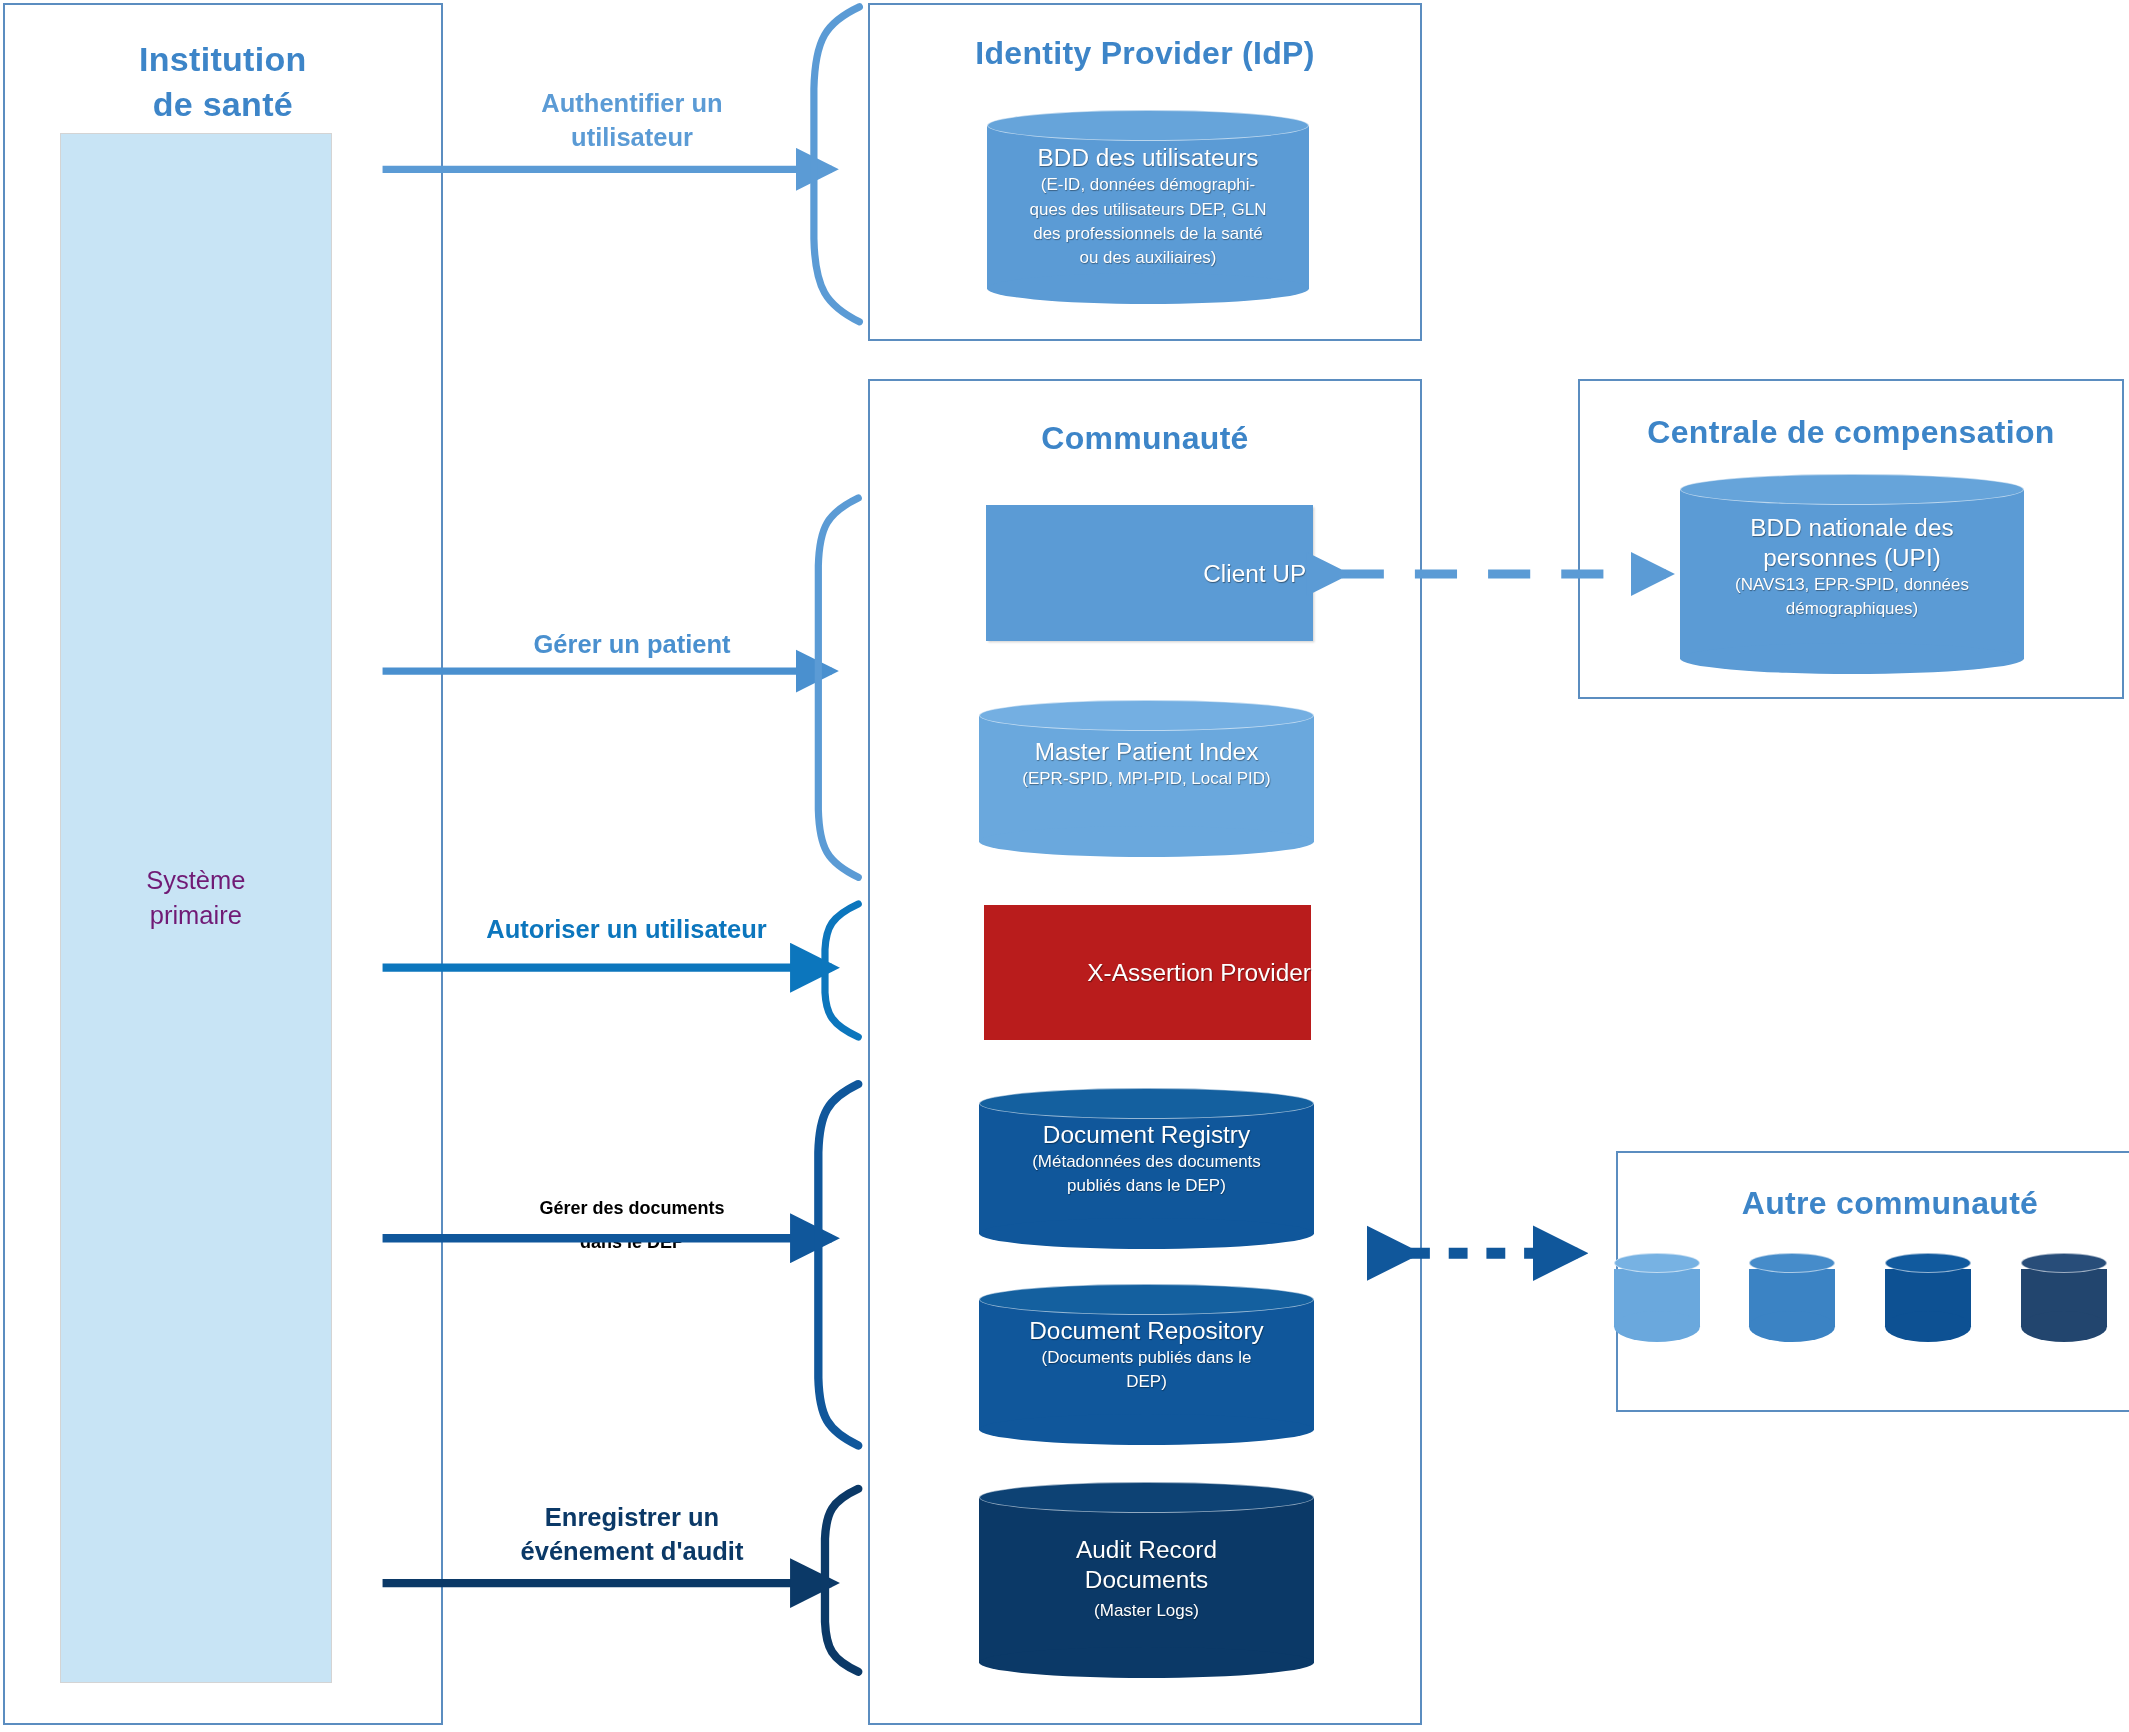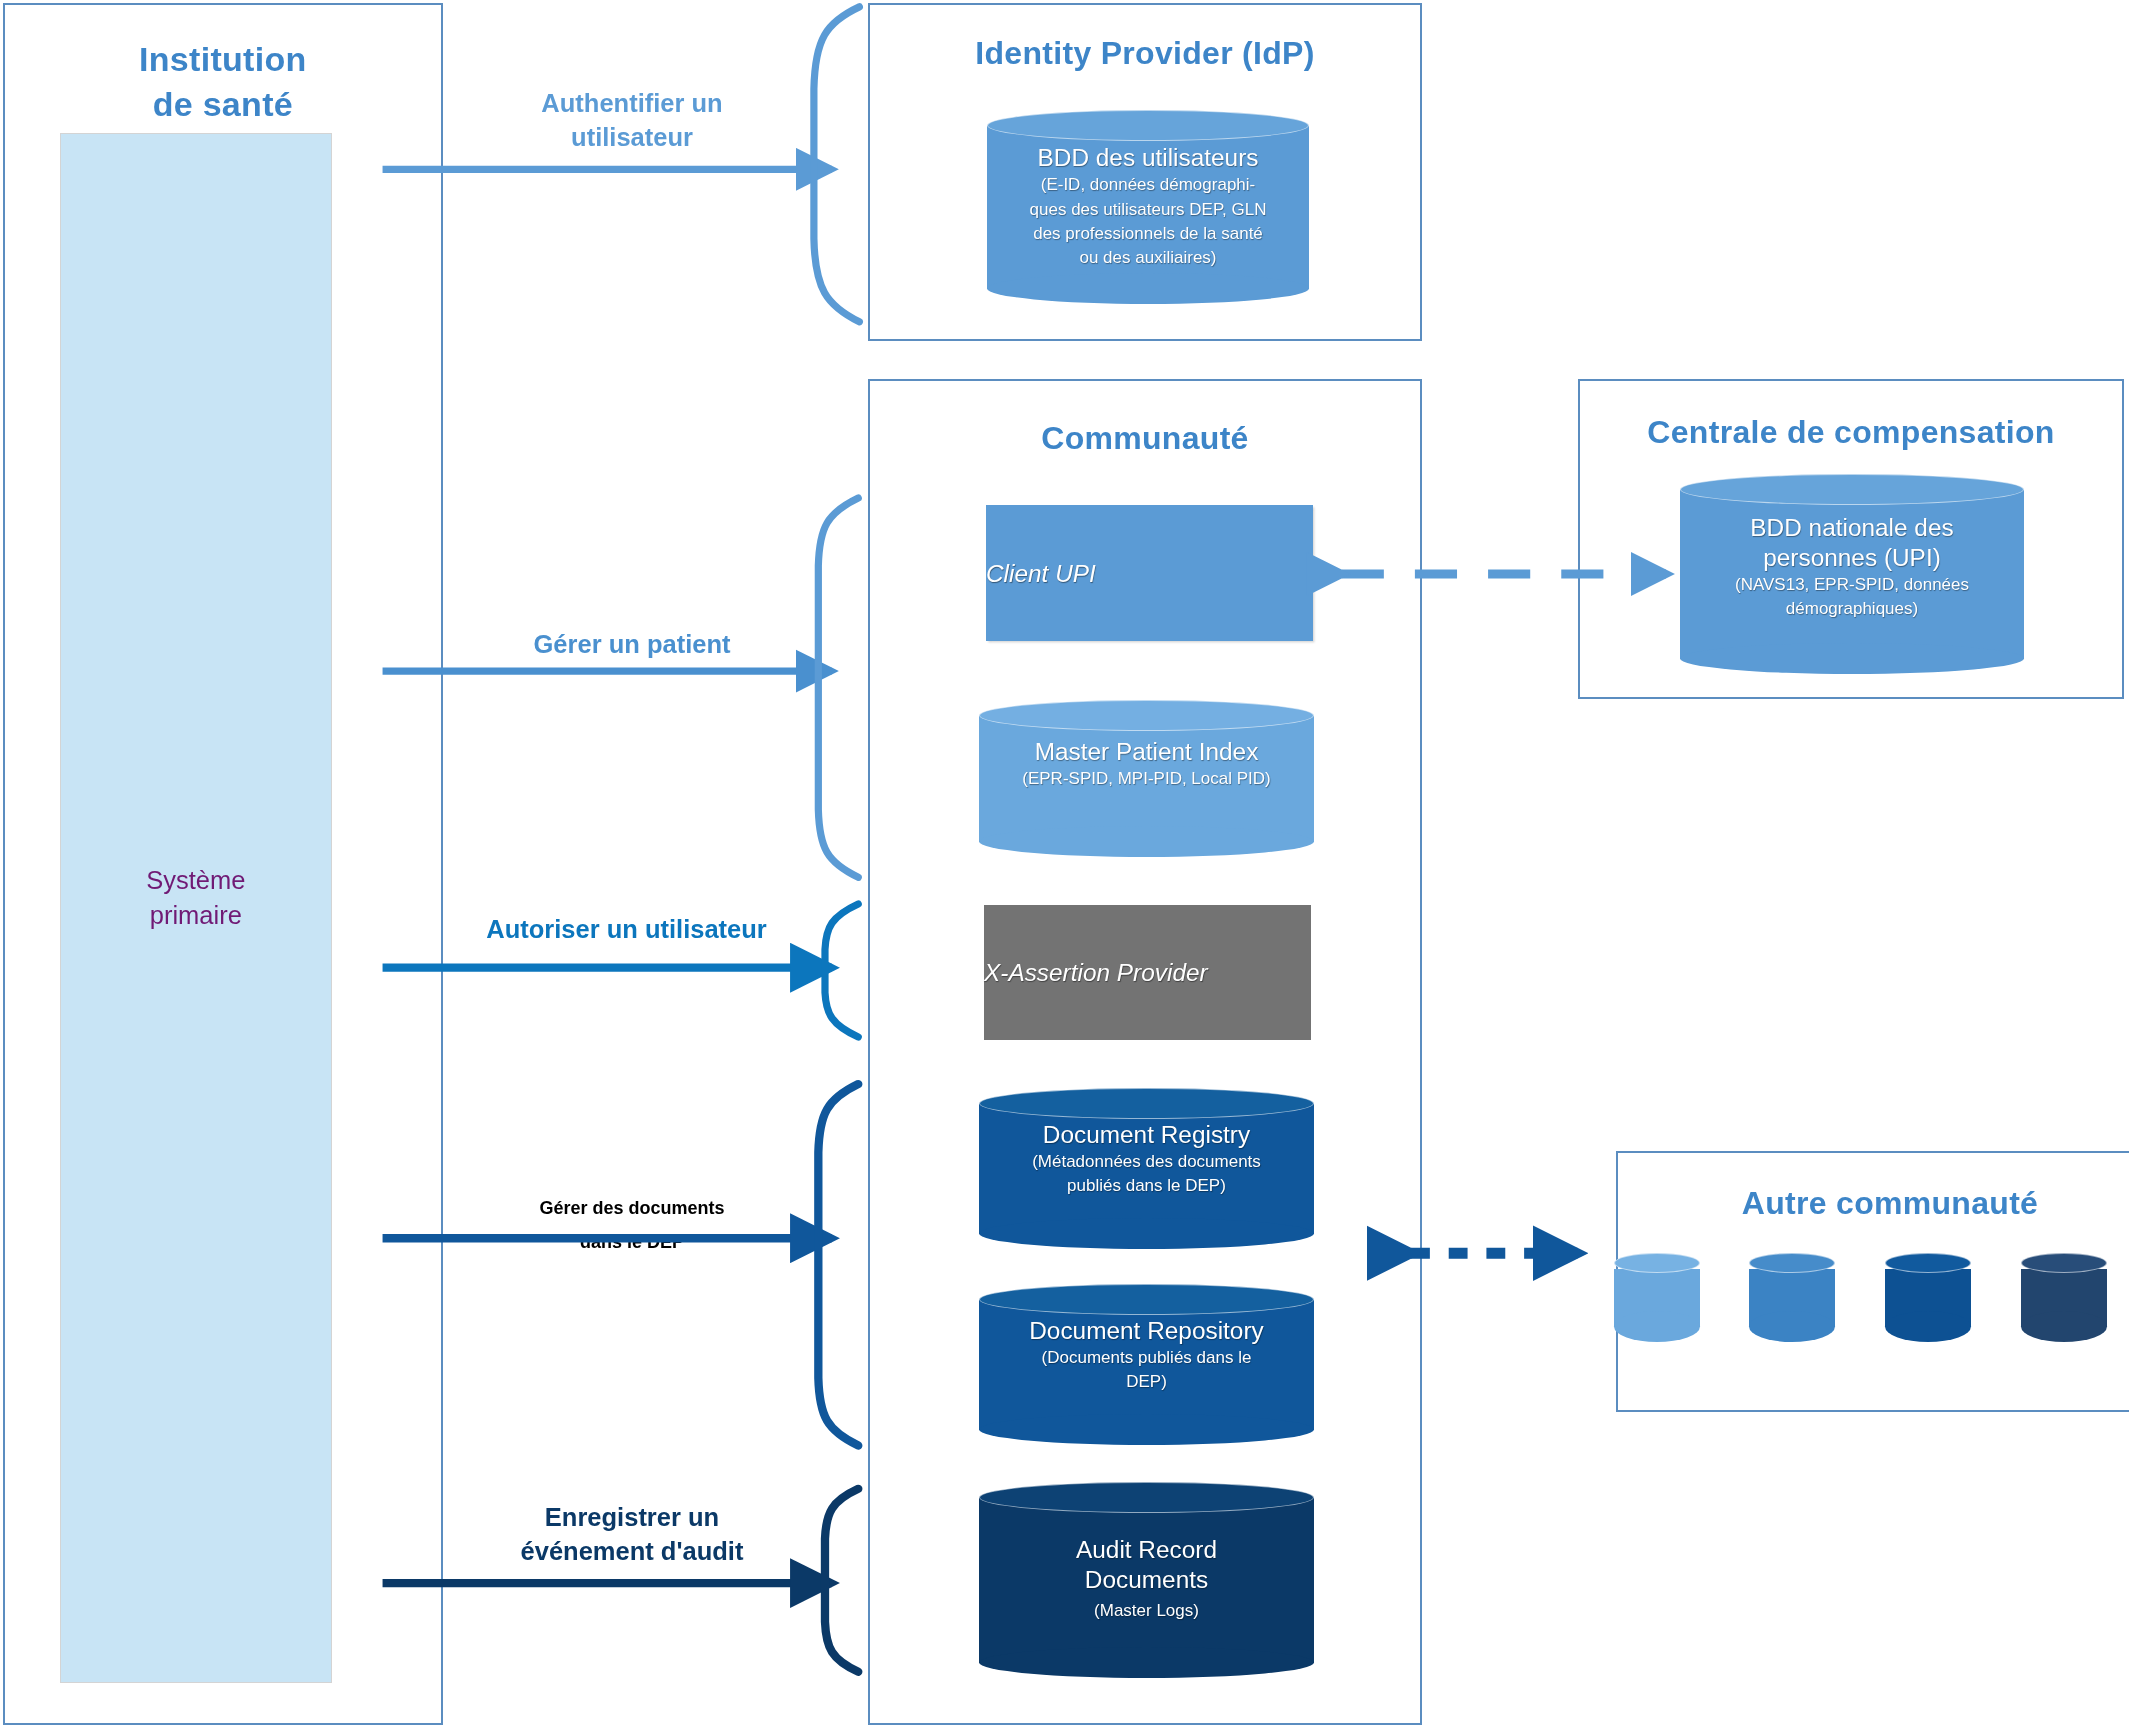"Client UPI" .rect-node { align-items: flex-start -> flex-end; font-style: italic -> none }
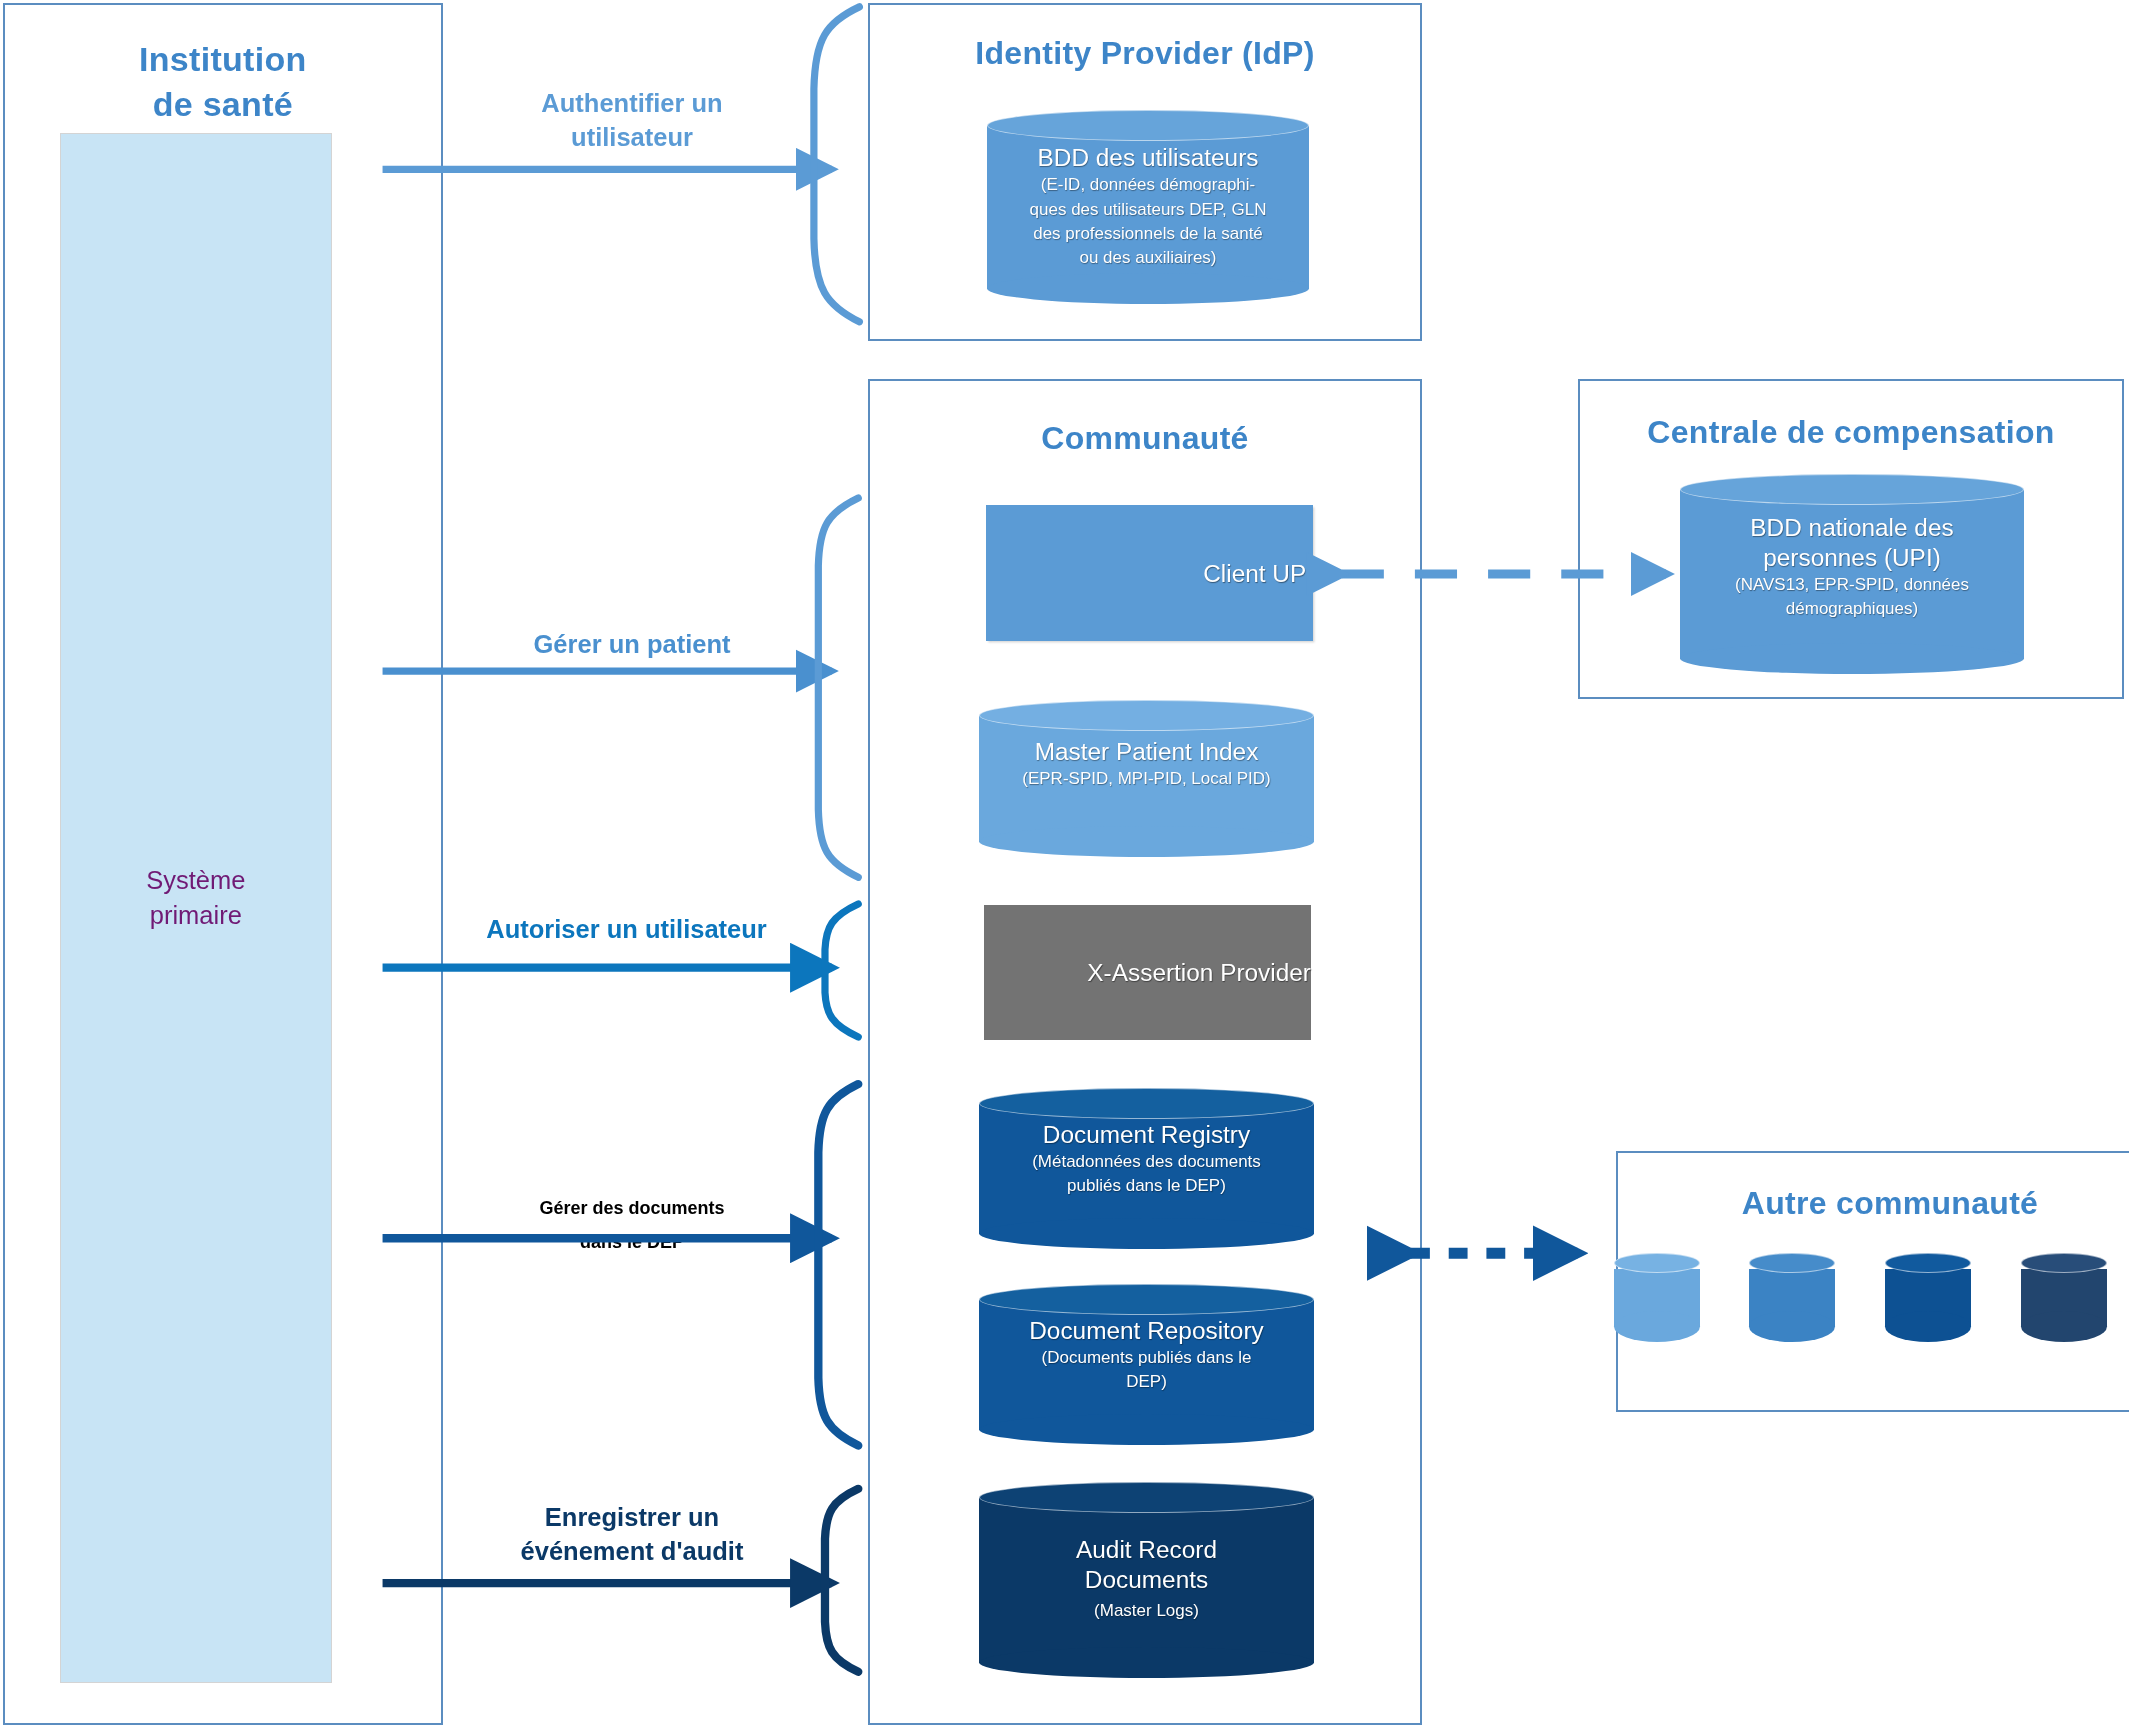"X-Assertion Provider" div.rect-node { background: #737373 -> #b91c1c }
